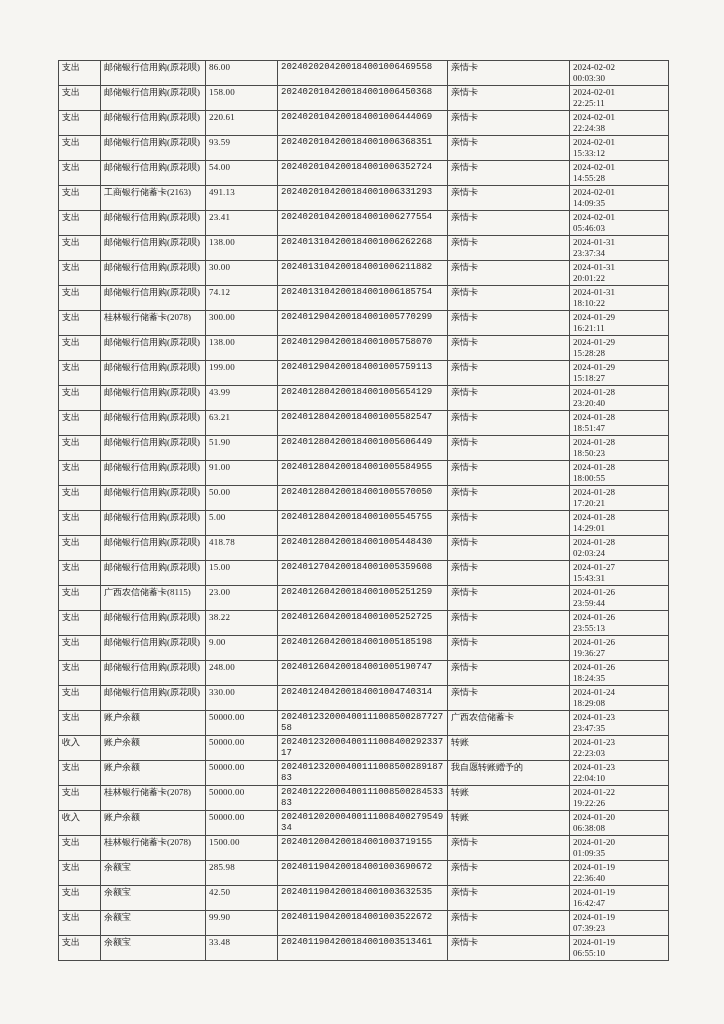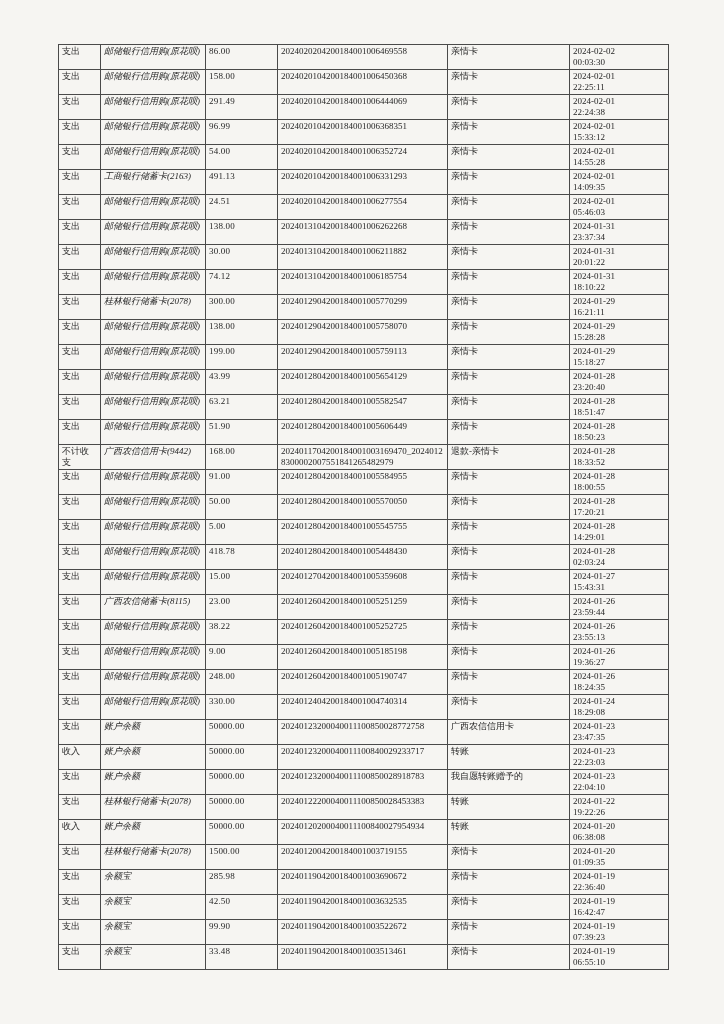"支出" table.txn-table { top: 44px -> 60px }
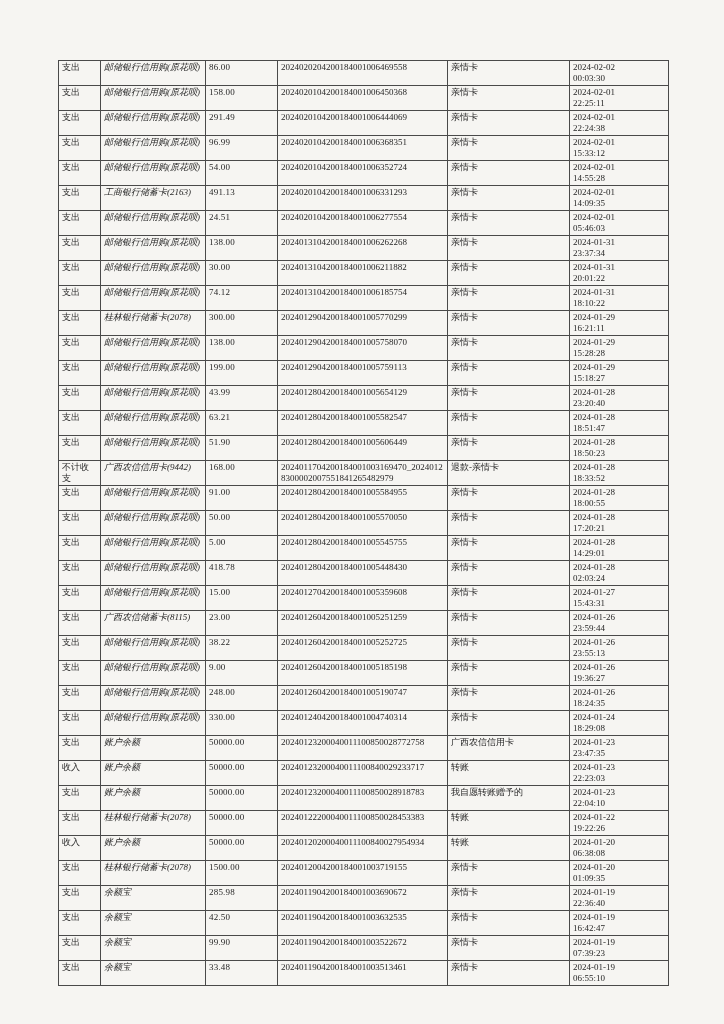"邮储银行信用购(原花呗)" td.c-account { font-style: italic -> none }
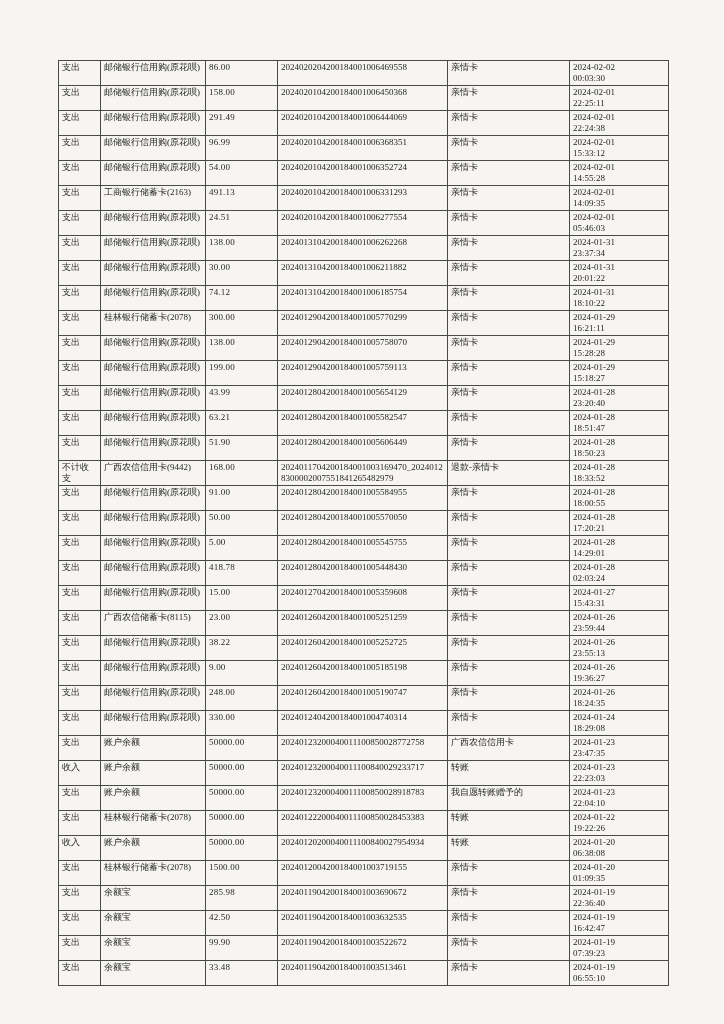"2024020204200184001006469558" td.c-number { font-family: none -> Liberation Mono, monospace }
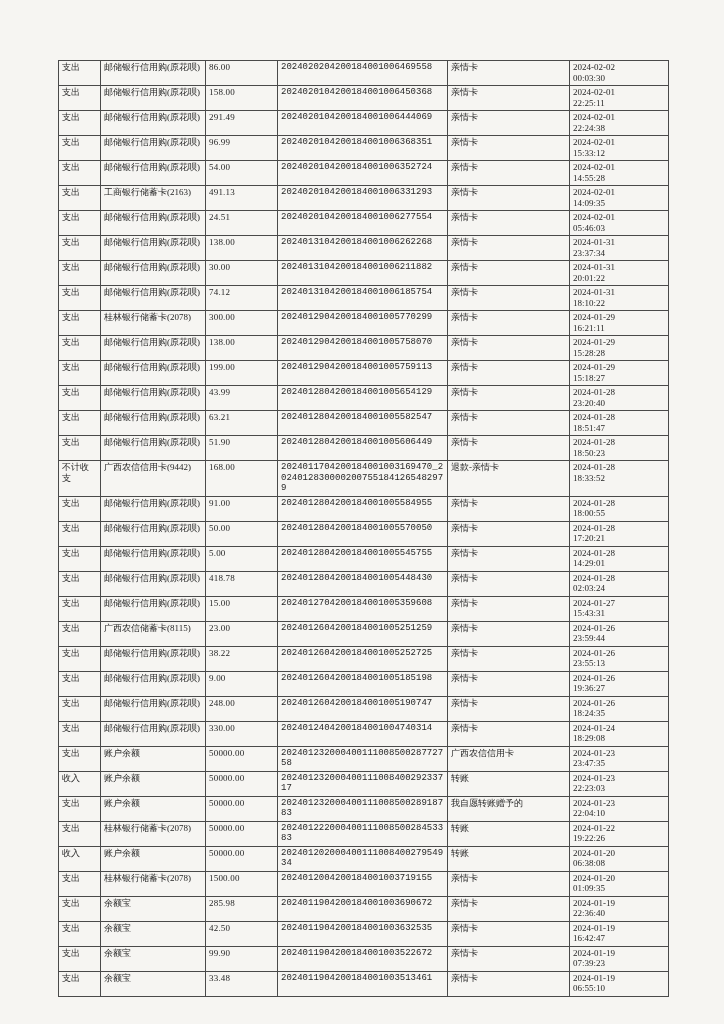"291.49" td.c-amount { text: 291.49 -> 220.61 }
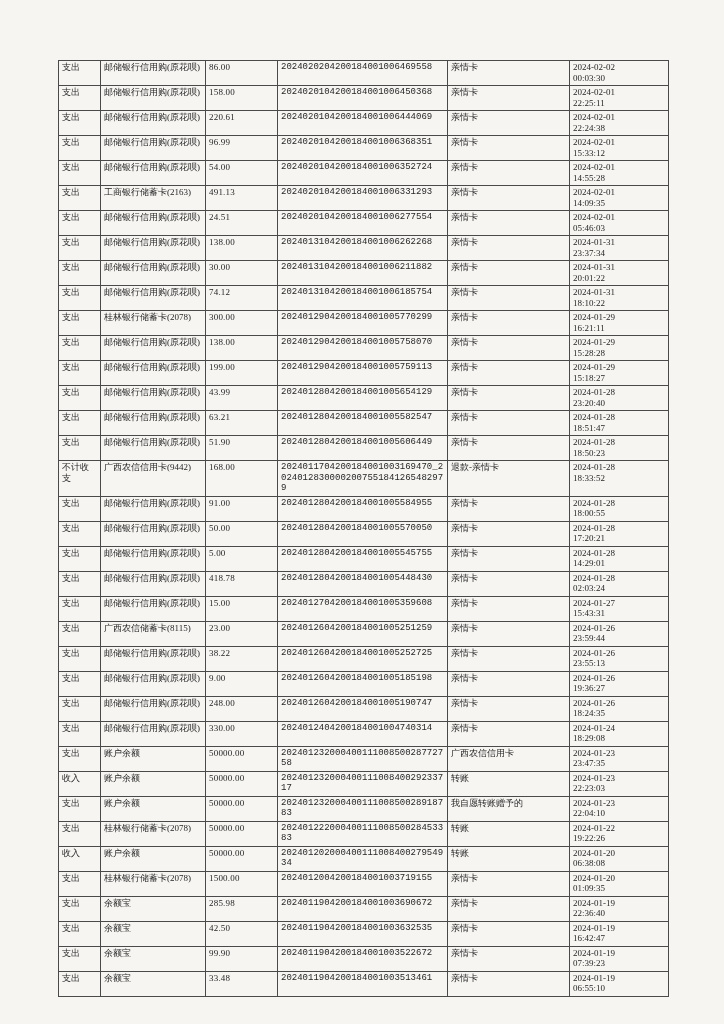"96.99" td.c-amount { text: 96.99 -> 93.59 }
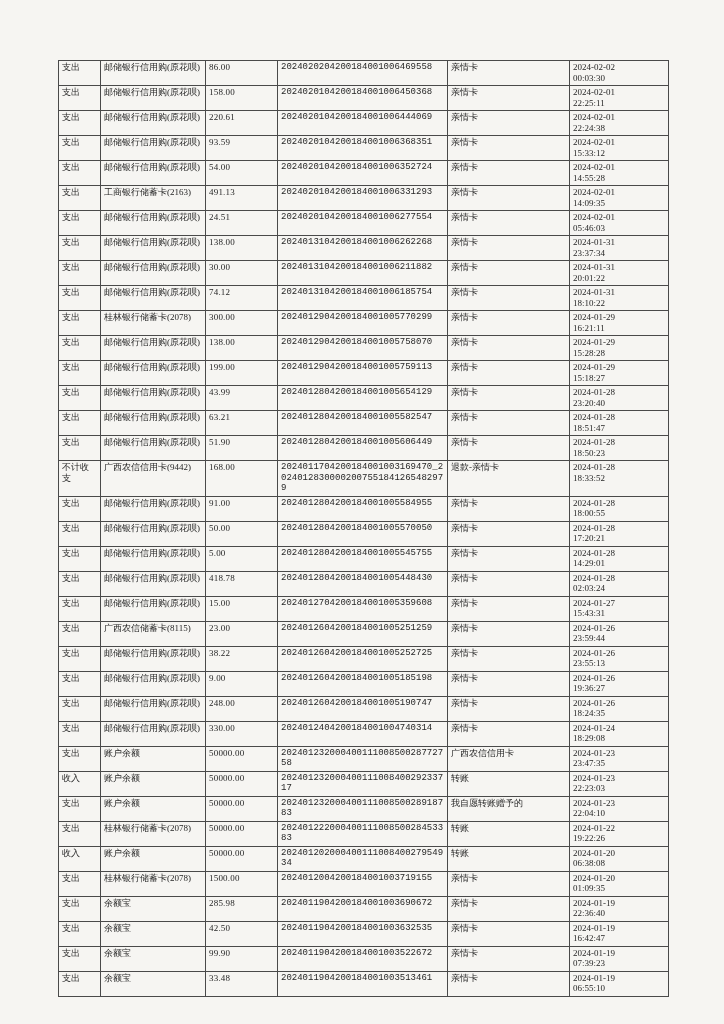"24.51" td.c-amount { text: 24.51 -> 23.41 }
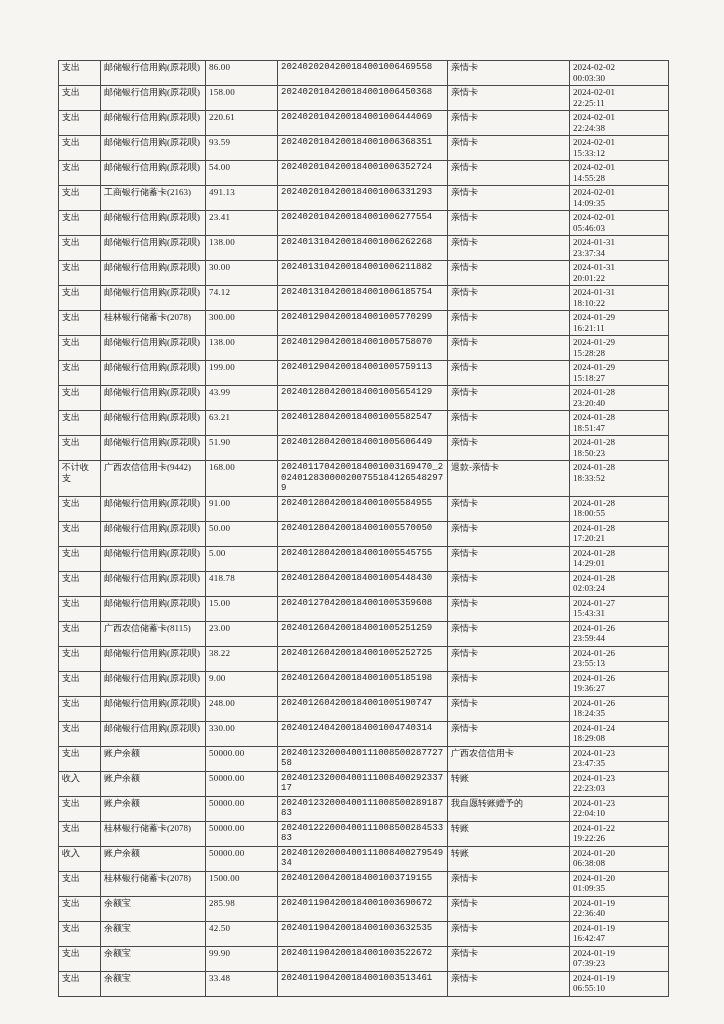"不计收支" tr { html: <tr> <td>不计收支</td> <td>广西农信信用卡(9442)</td> <td>168.00</td> <td>2024011704200184001003169470_20240128300002007551841265482979</td> <td>退款-亲情卡</td> <td> <div>2024-01-28</div> <div>18:33:52</div> </td> </tr> -> none }
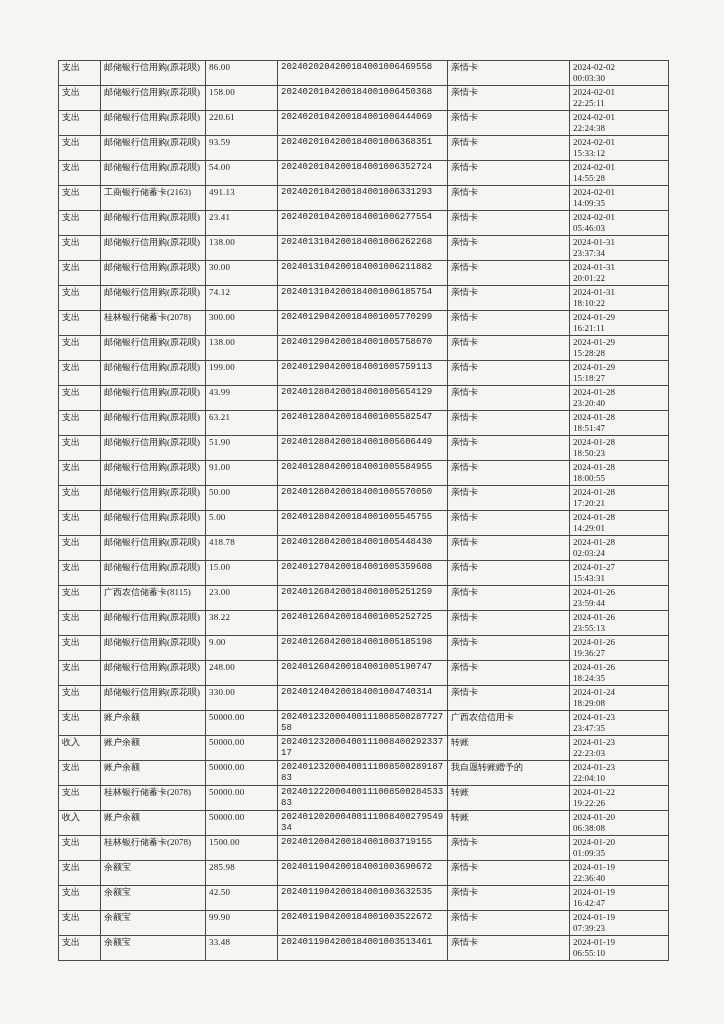"广西农信信用卡" td.c-note { text: 信用 -> 储蓄 }
